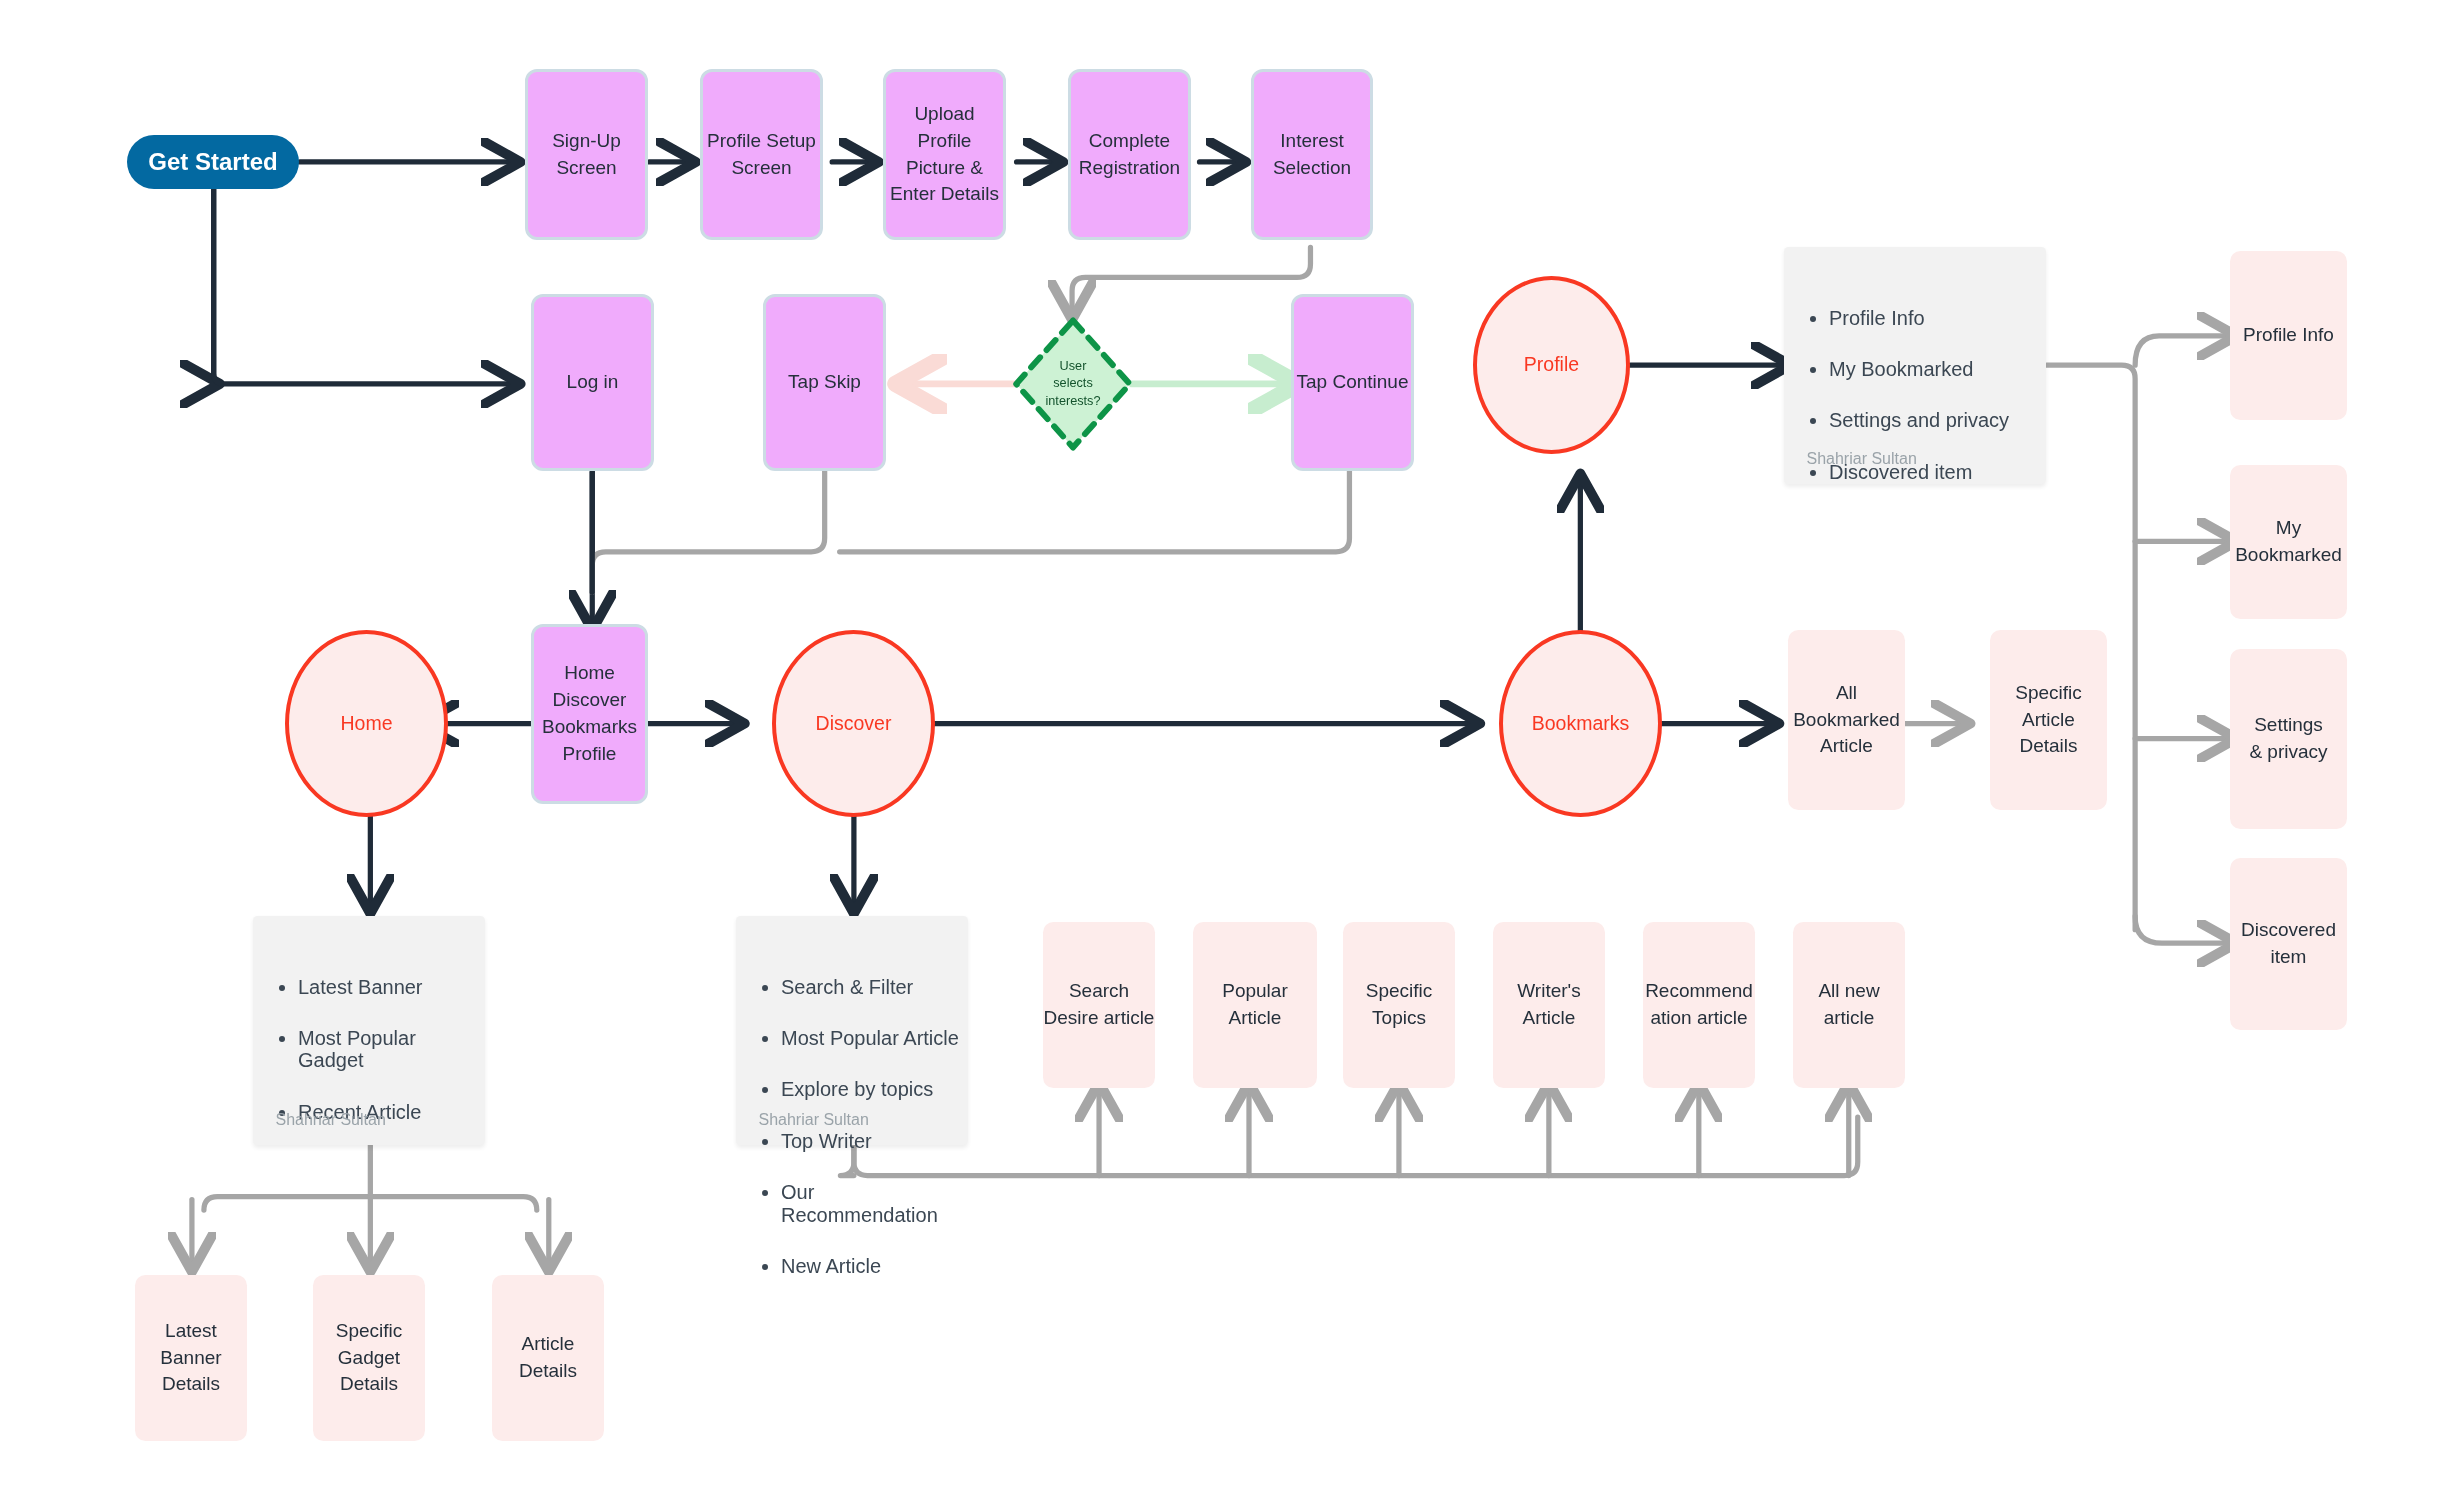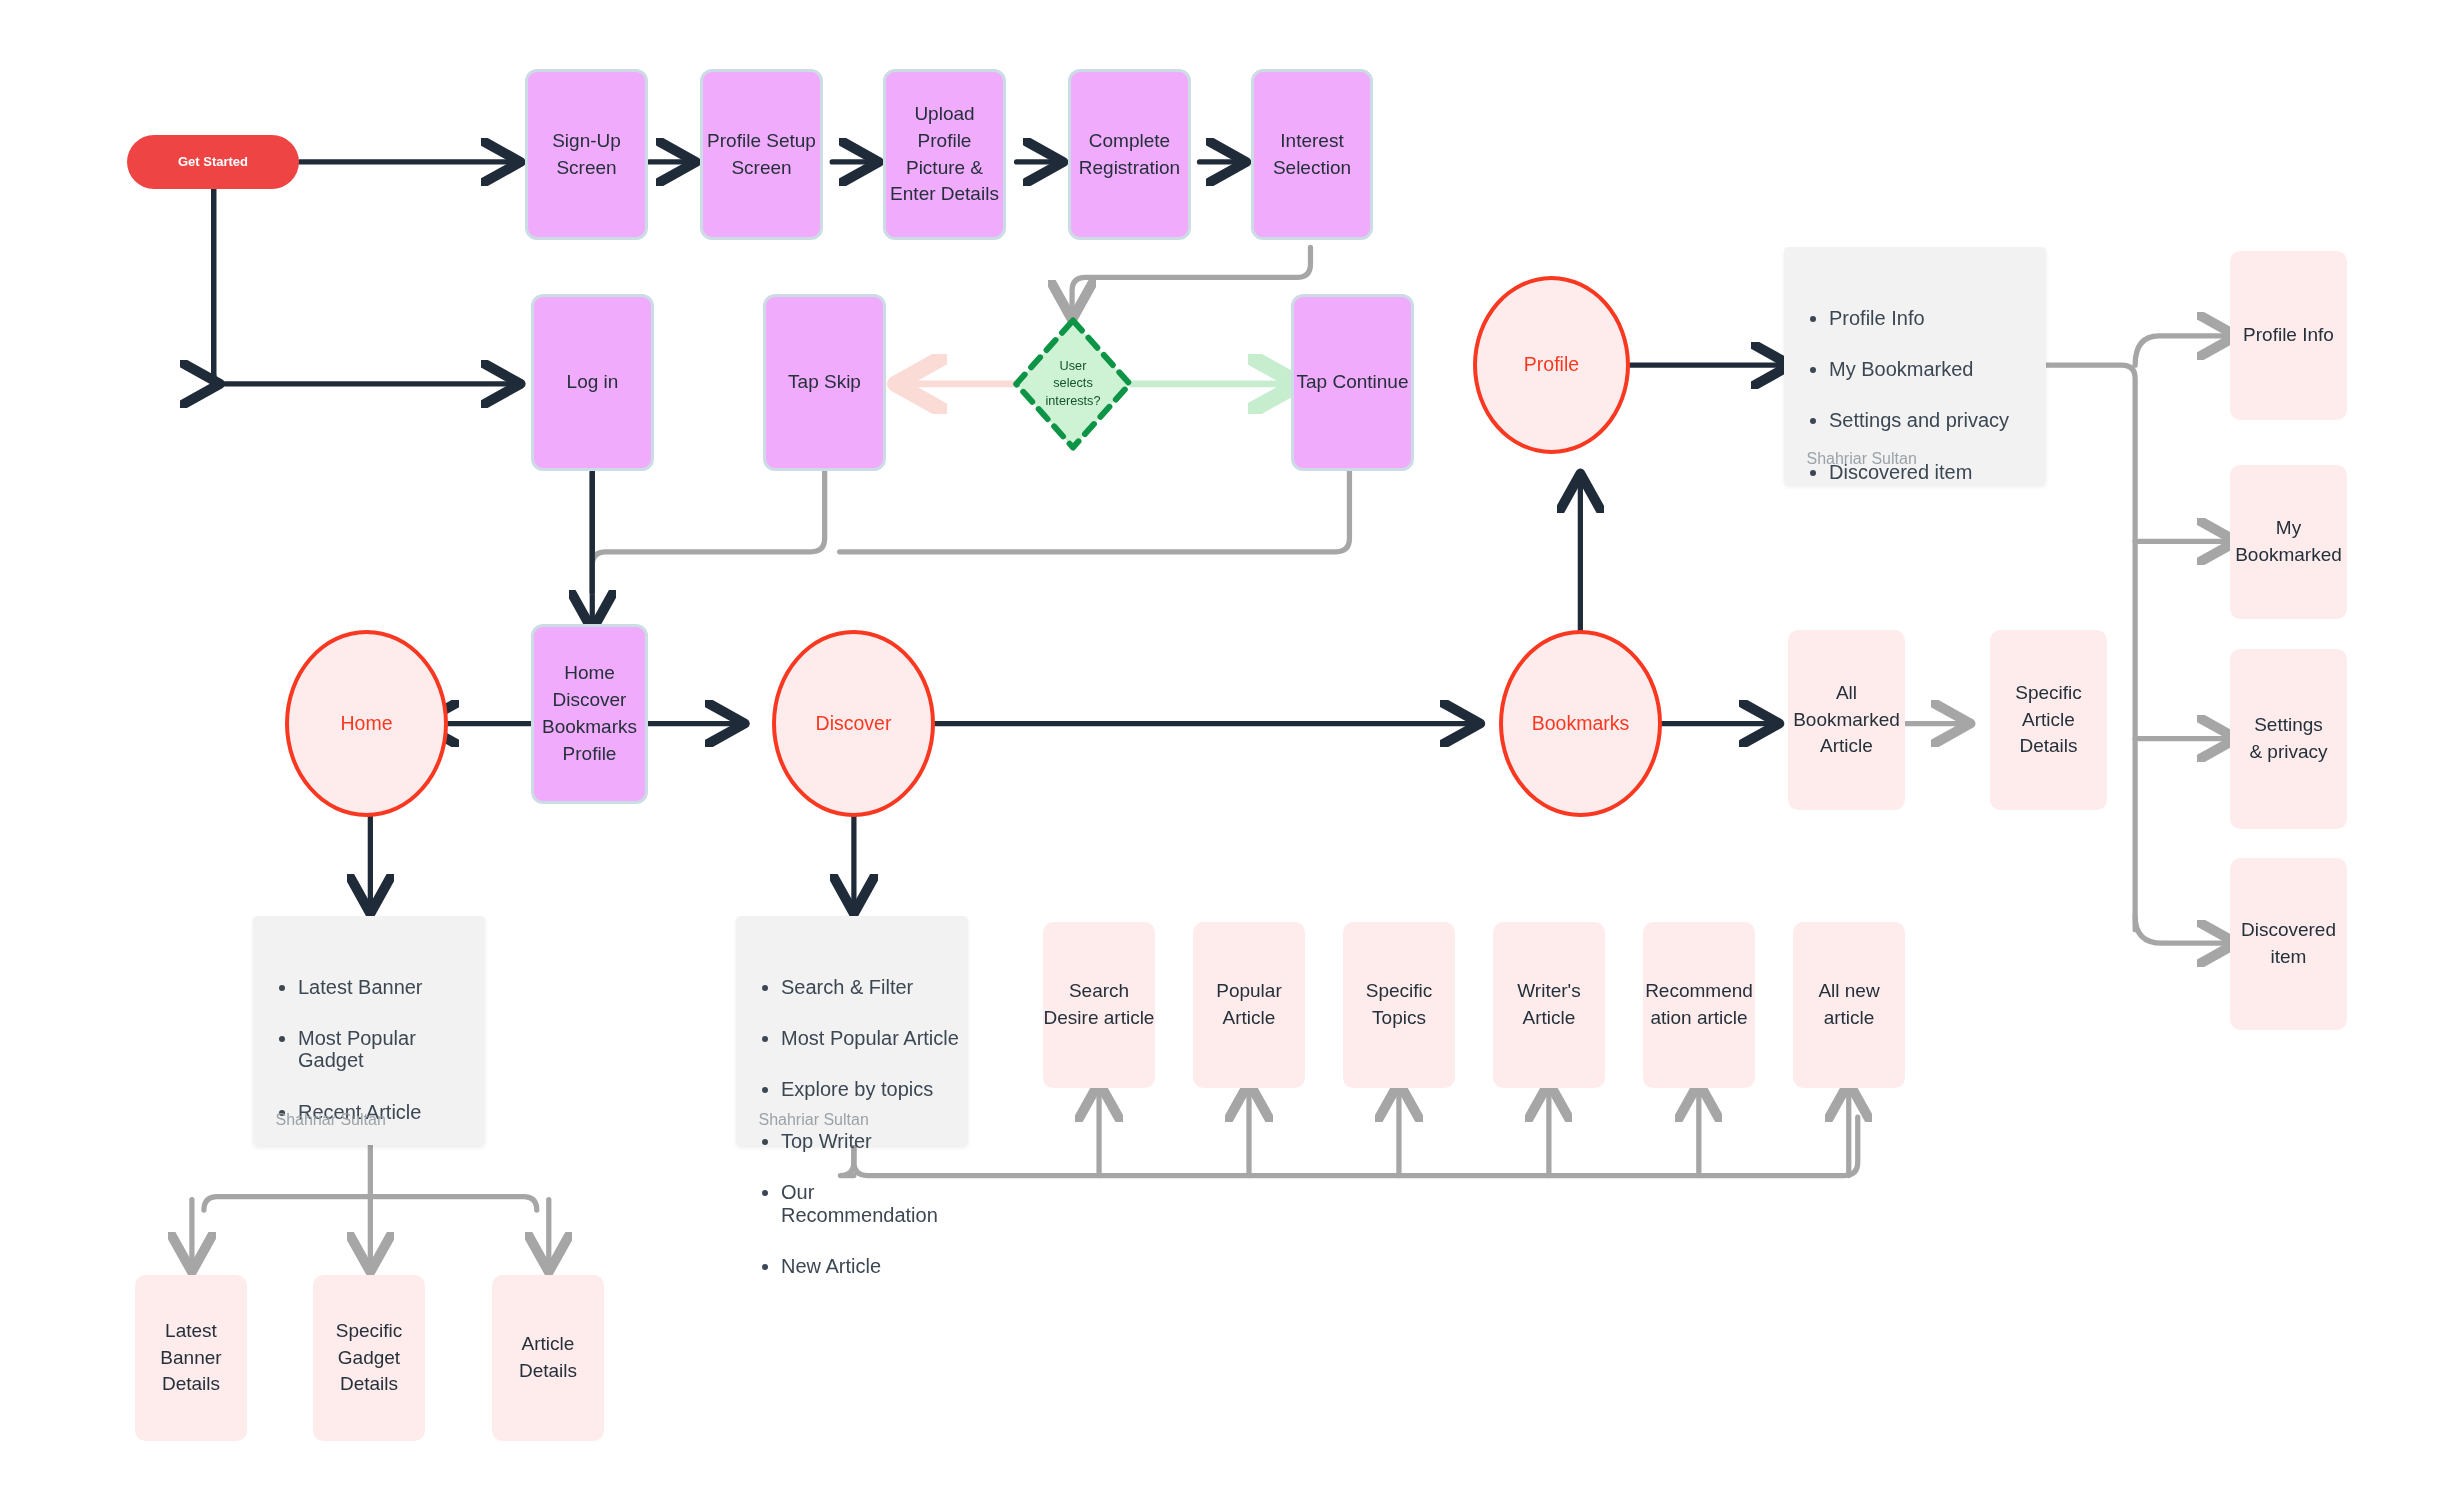"Get Started" .pill { background: #ef4444 -> #0369a1; font-size: 13px -> 24px }
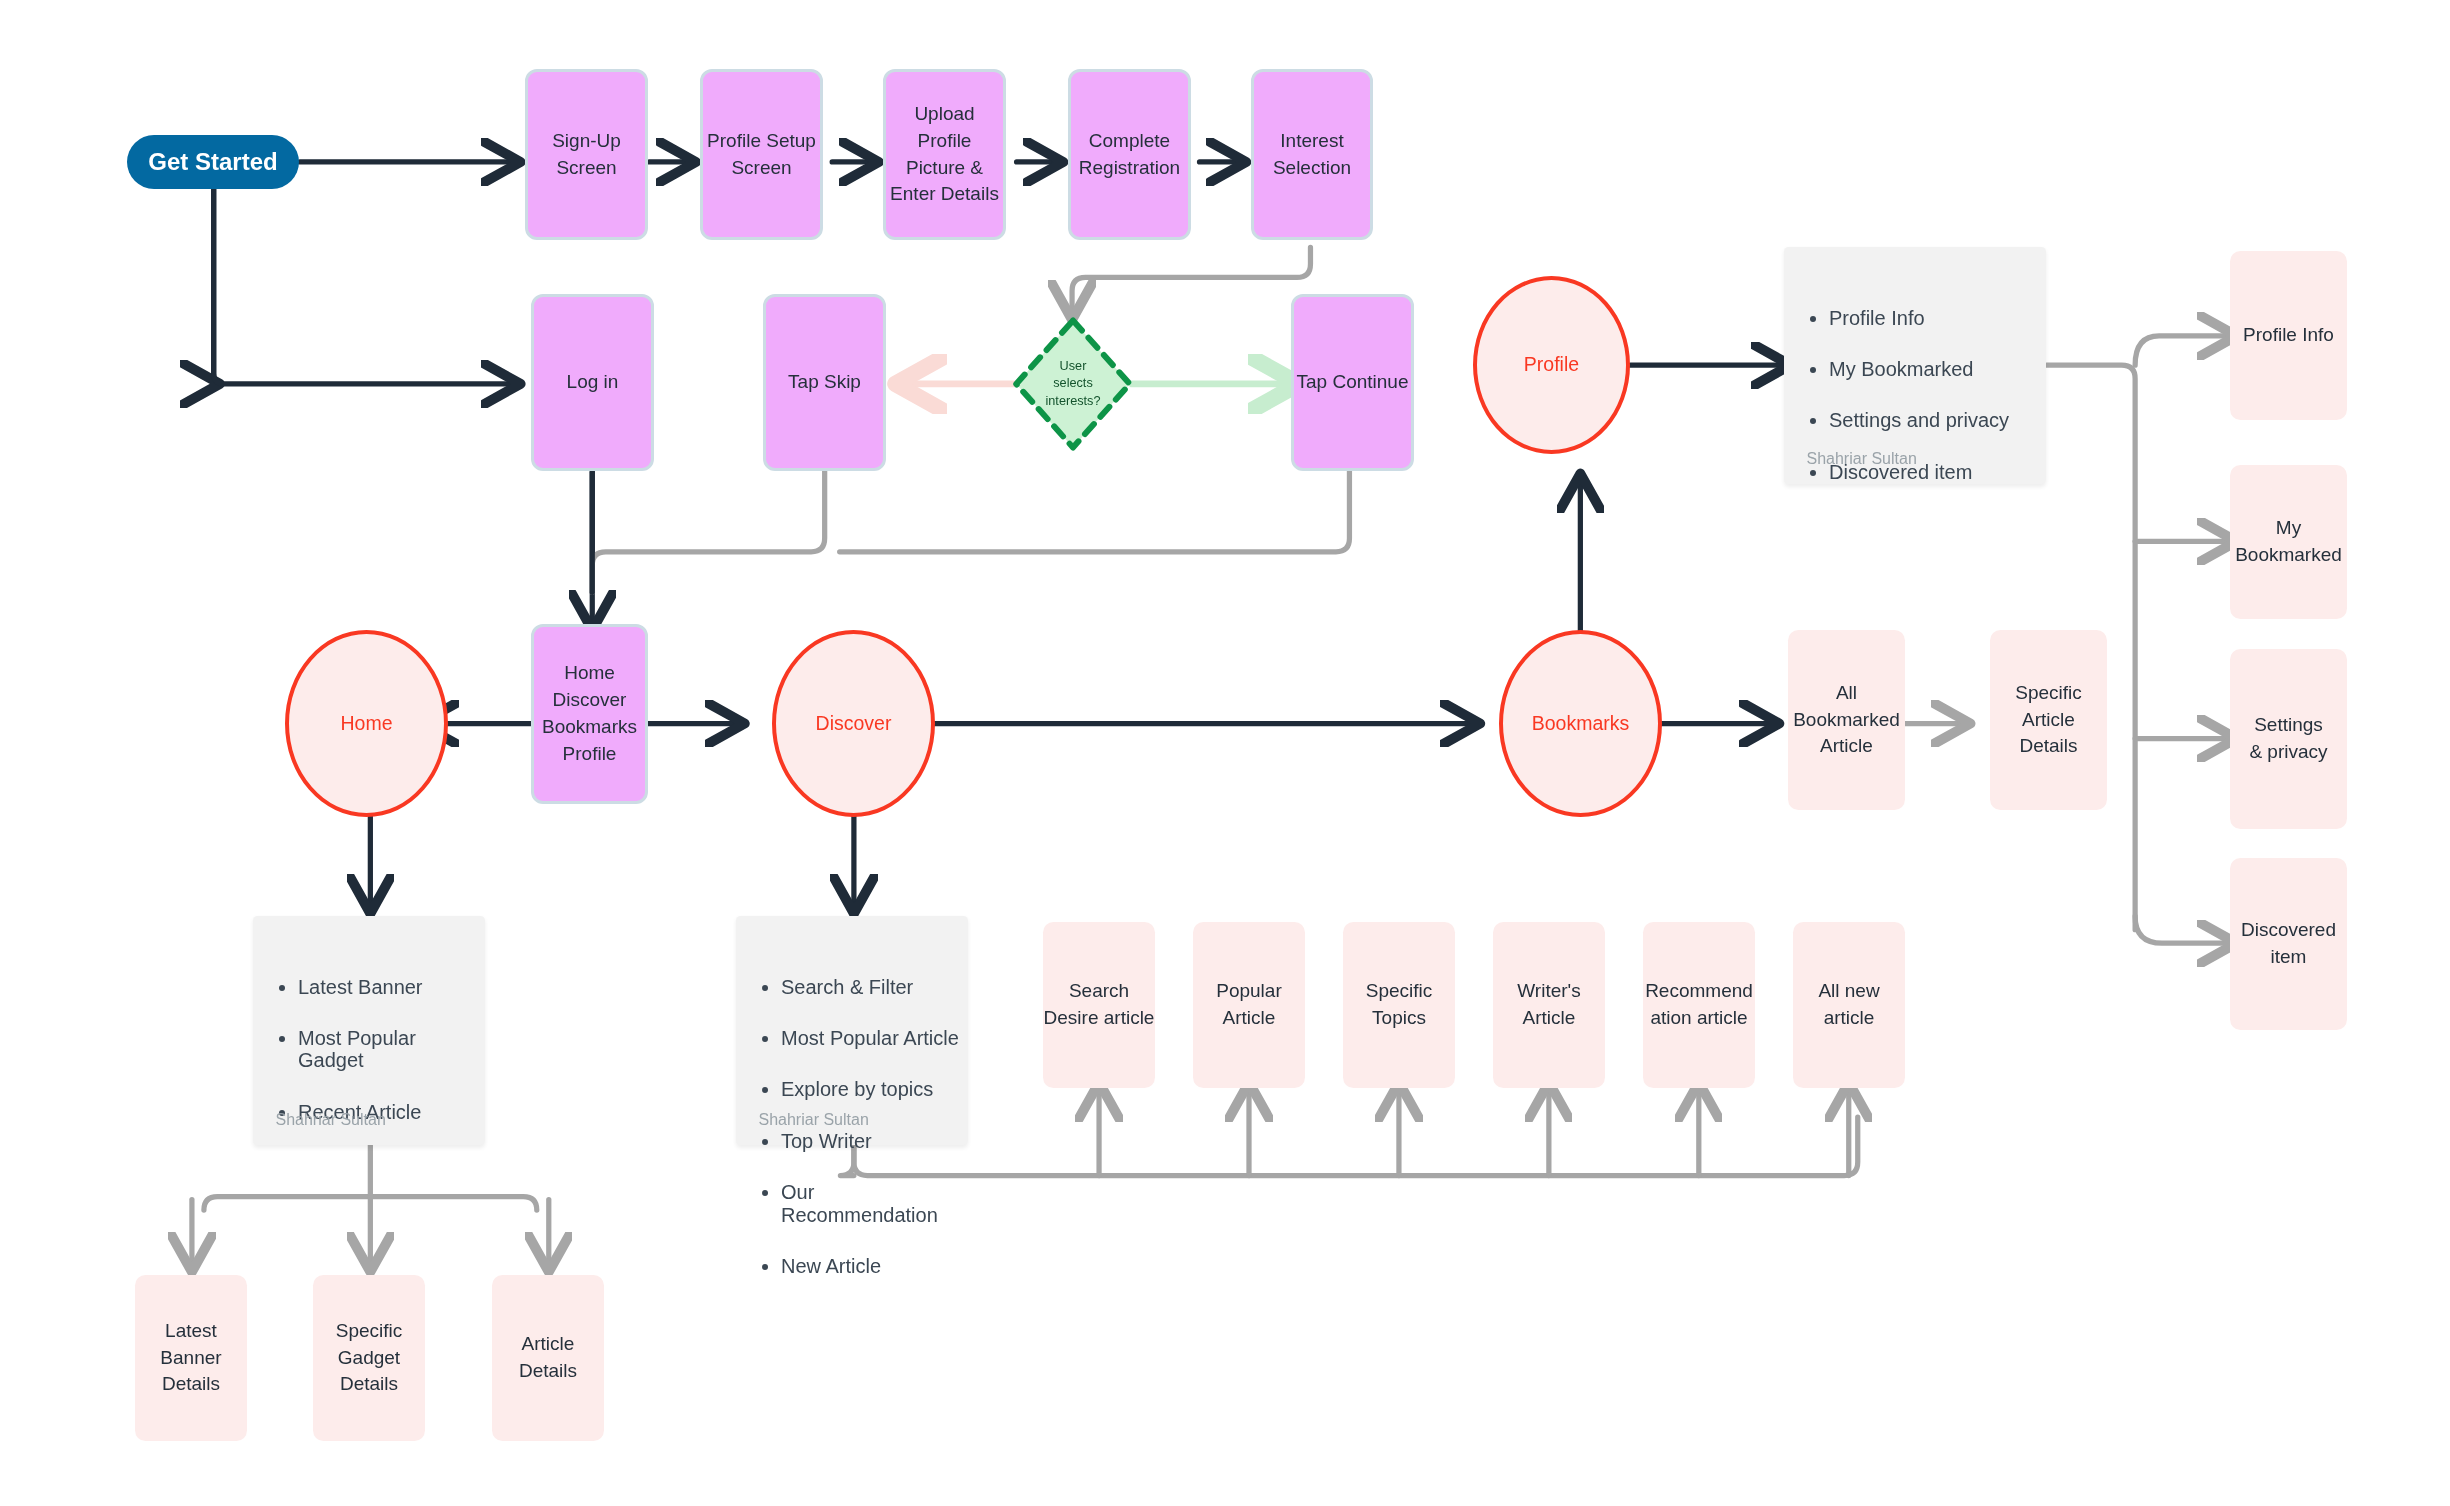"Popular" div.node { width: 112px -> 124px }
